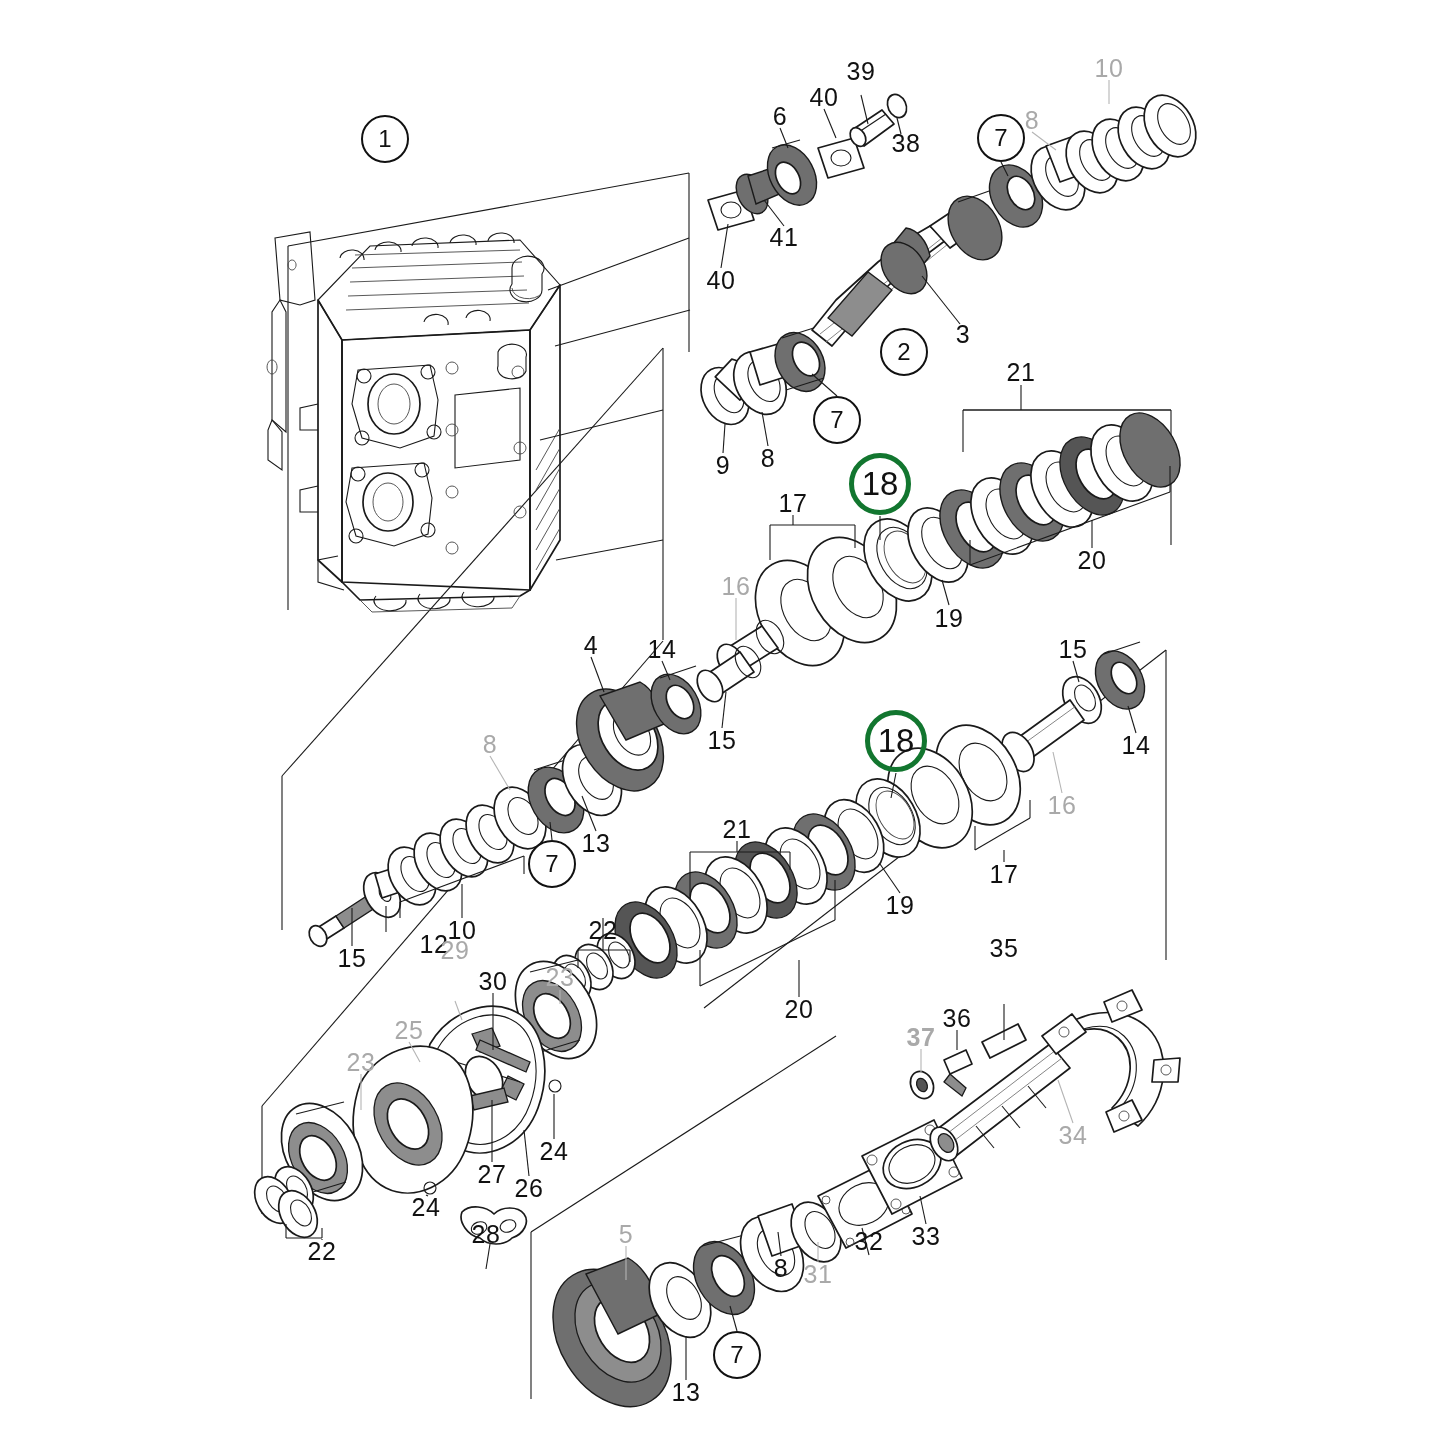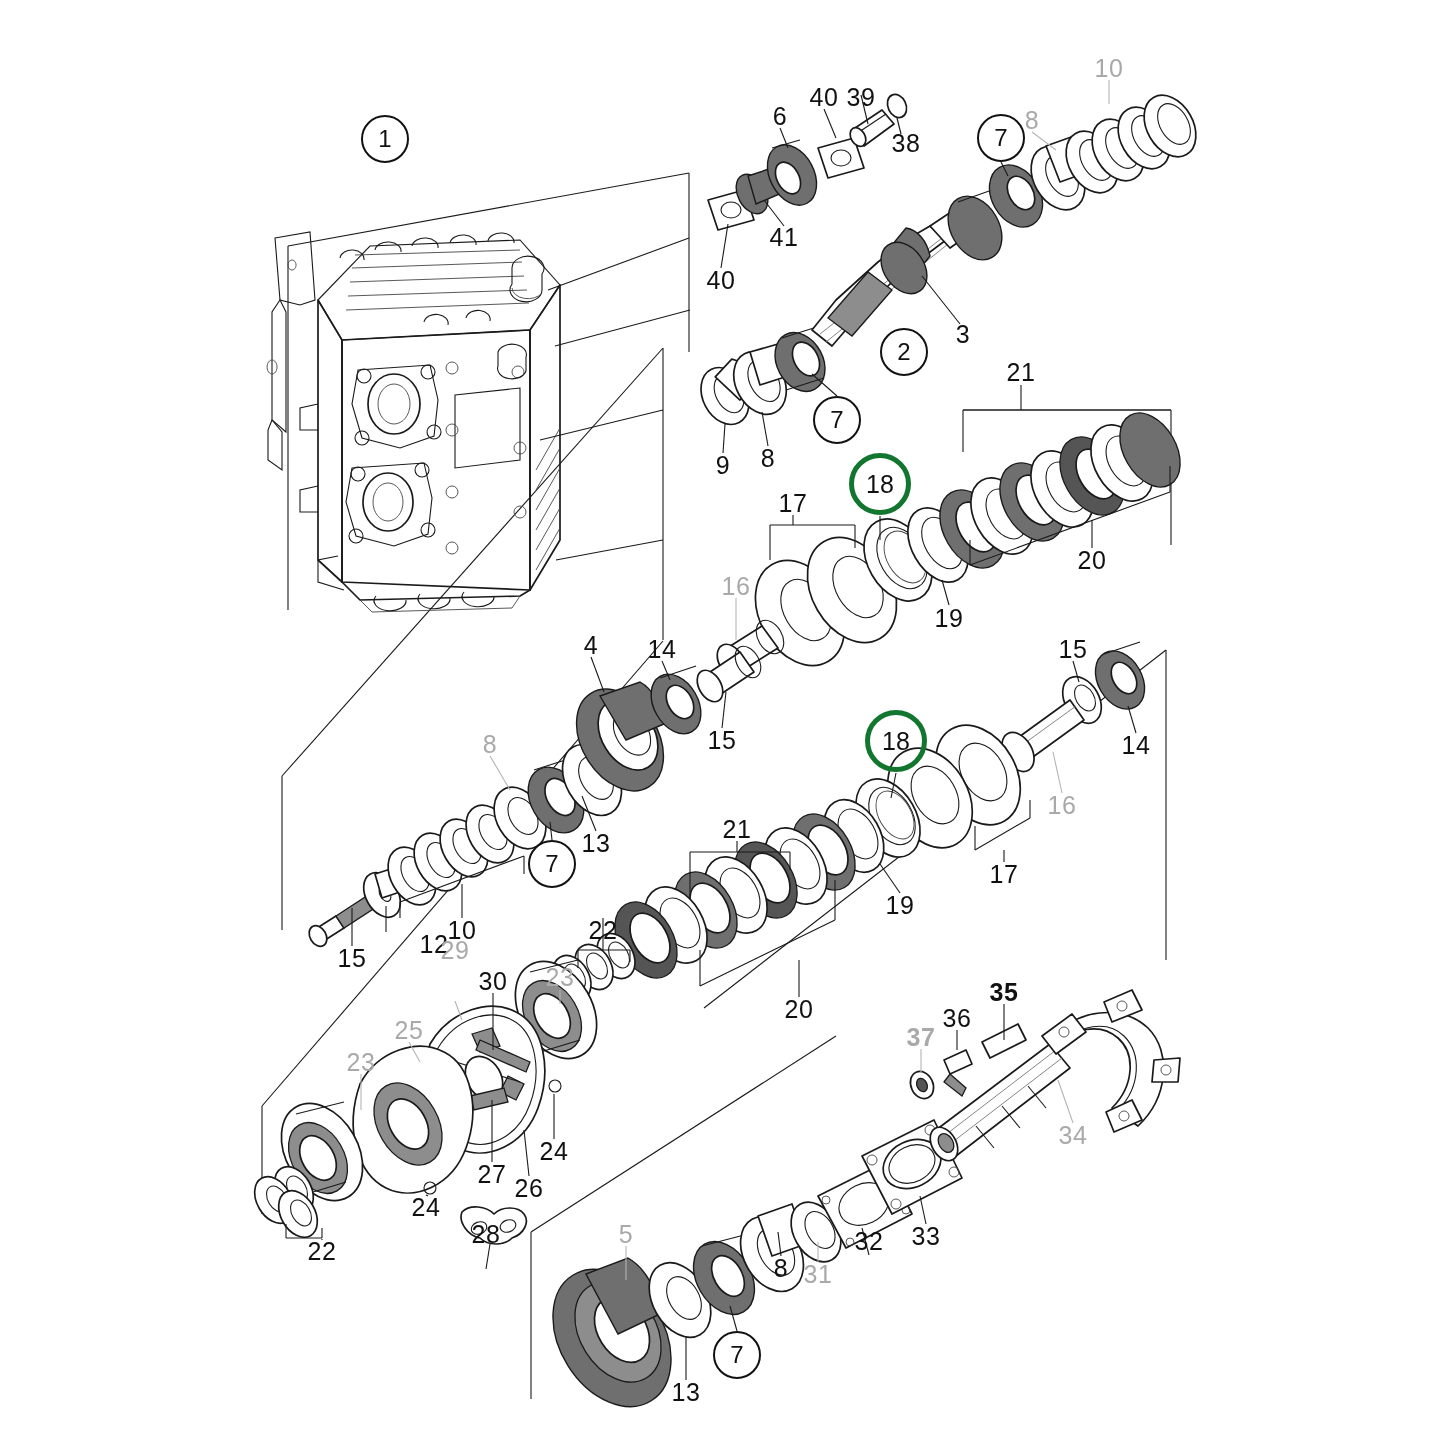"39" div.lbl { top: 97px -> 71px }
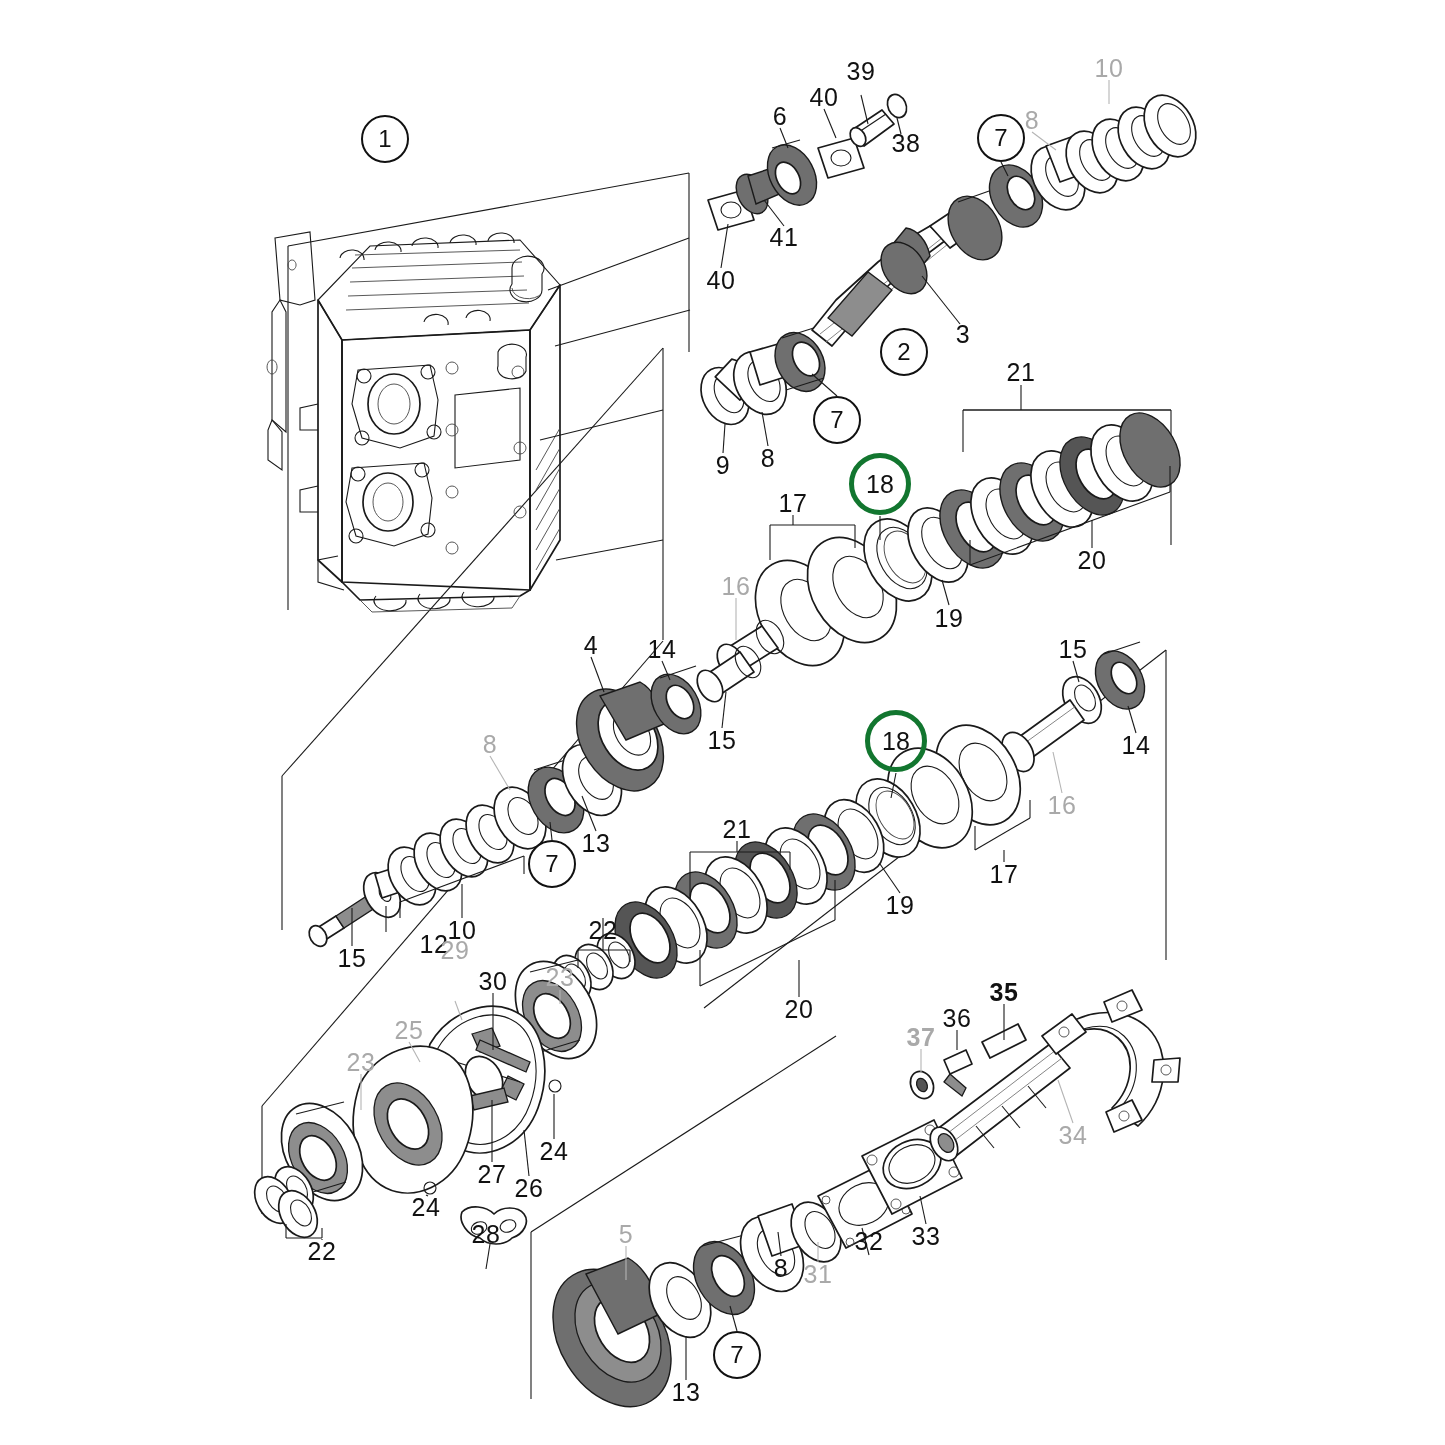"18" .circ.hl { font-size: 25px -> 33px }
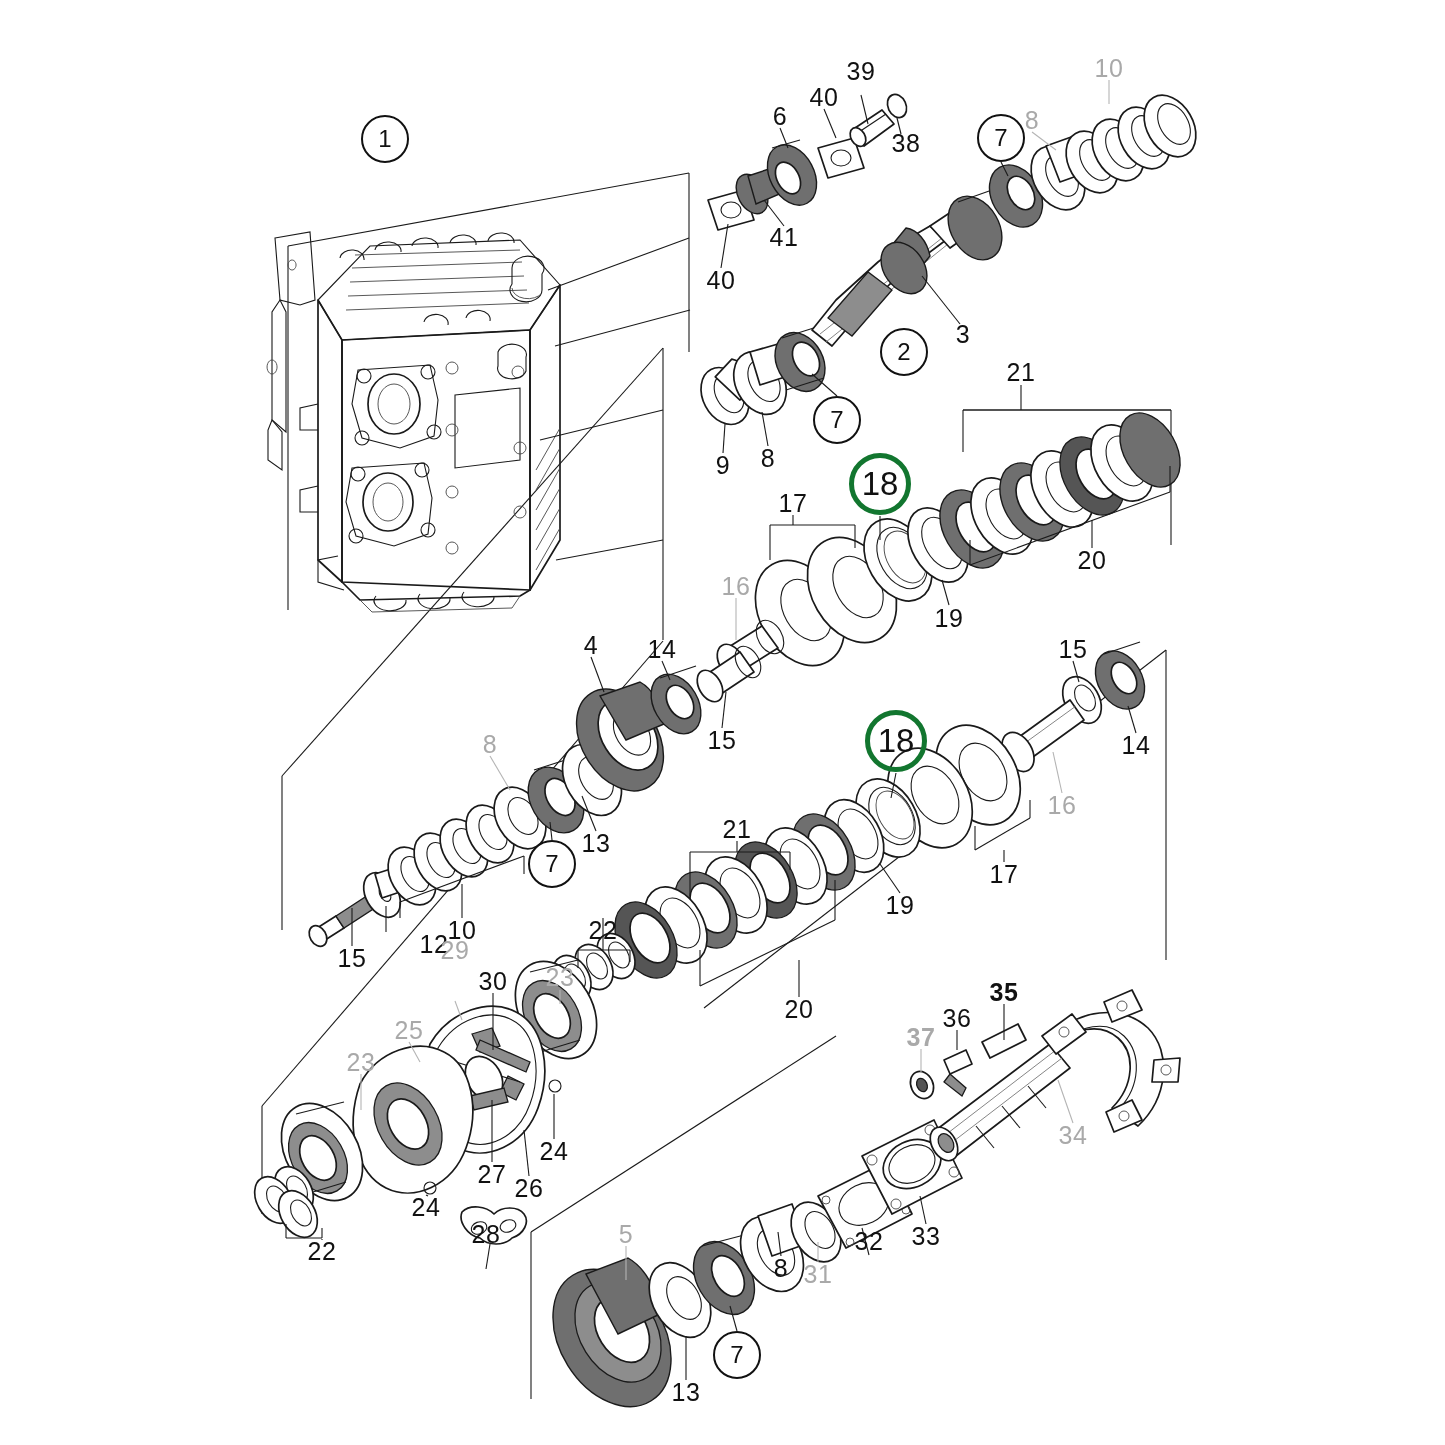"35" div.lbl { font-weight: bold -> none; top: 992px -> 948px }
